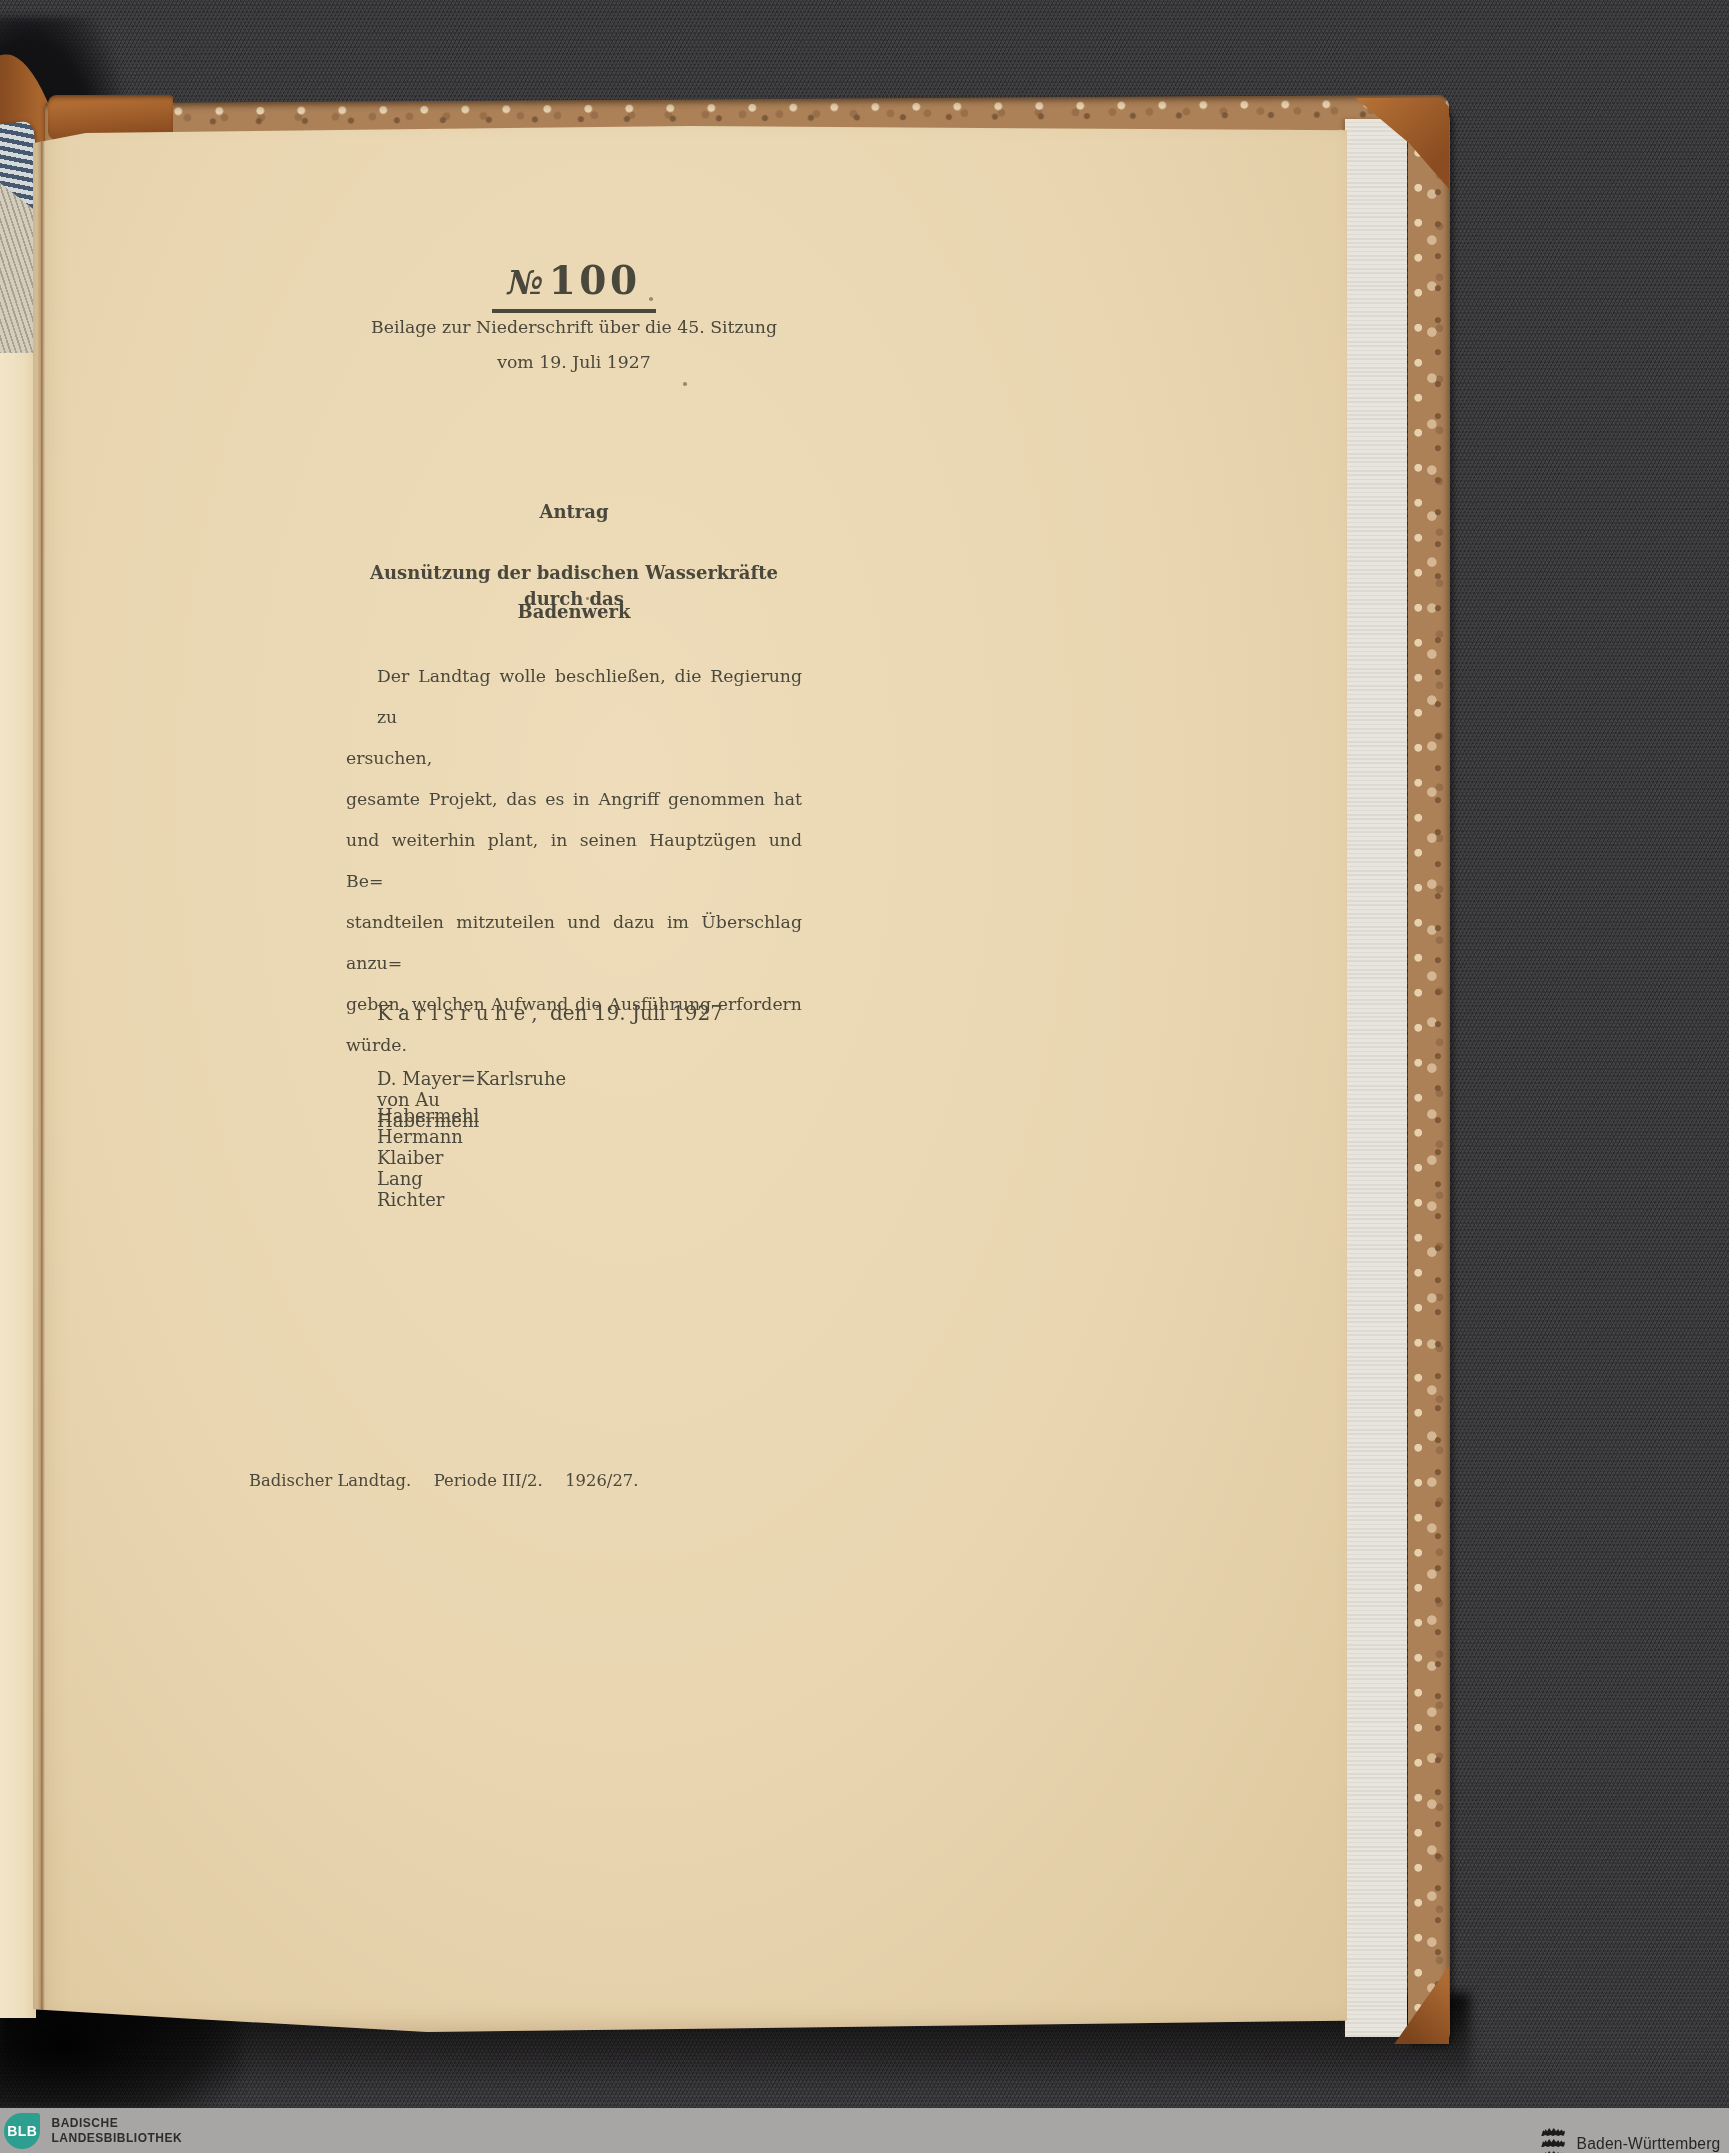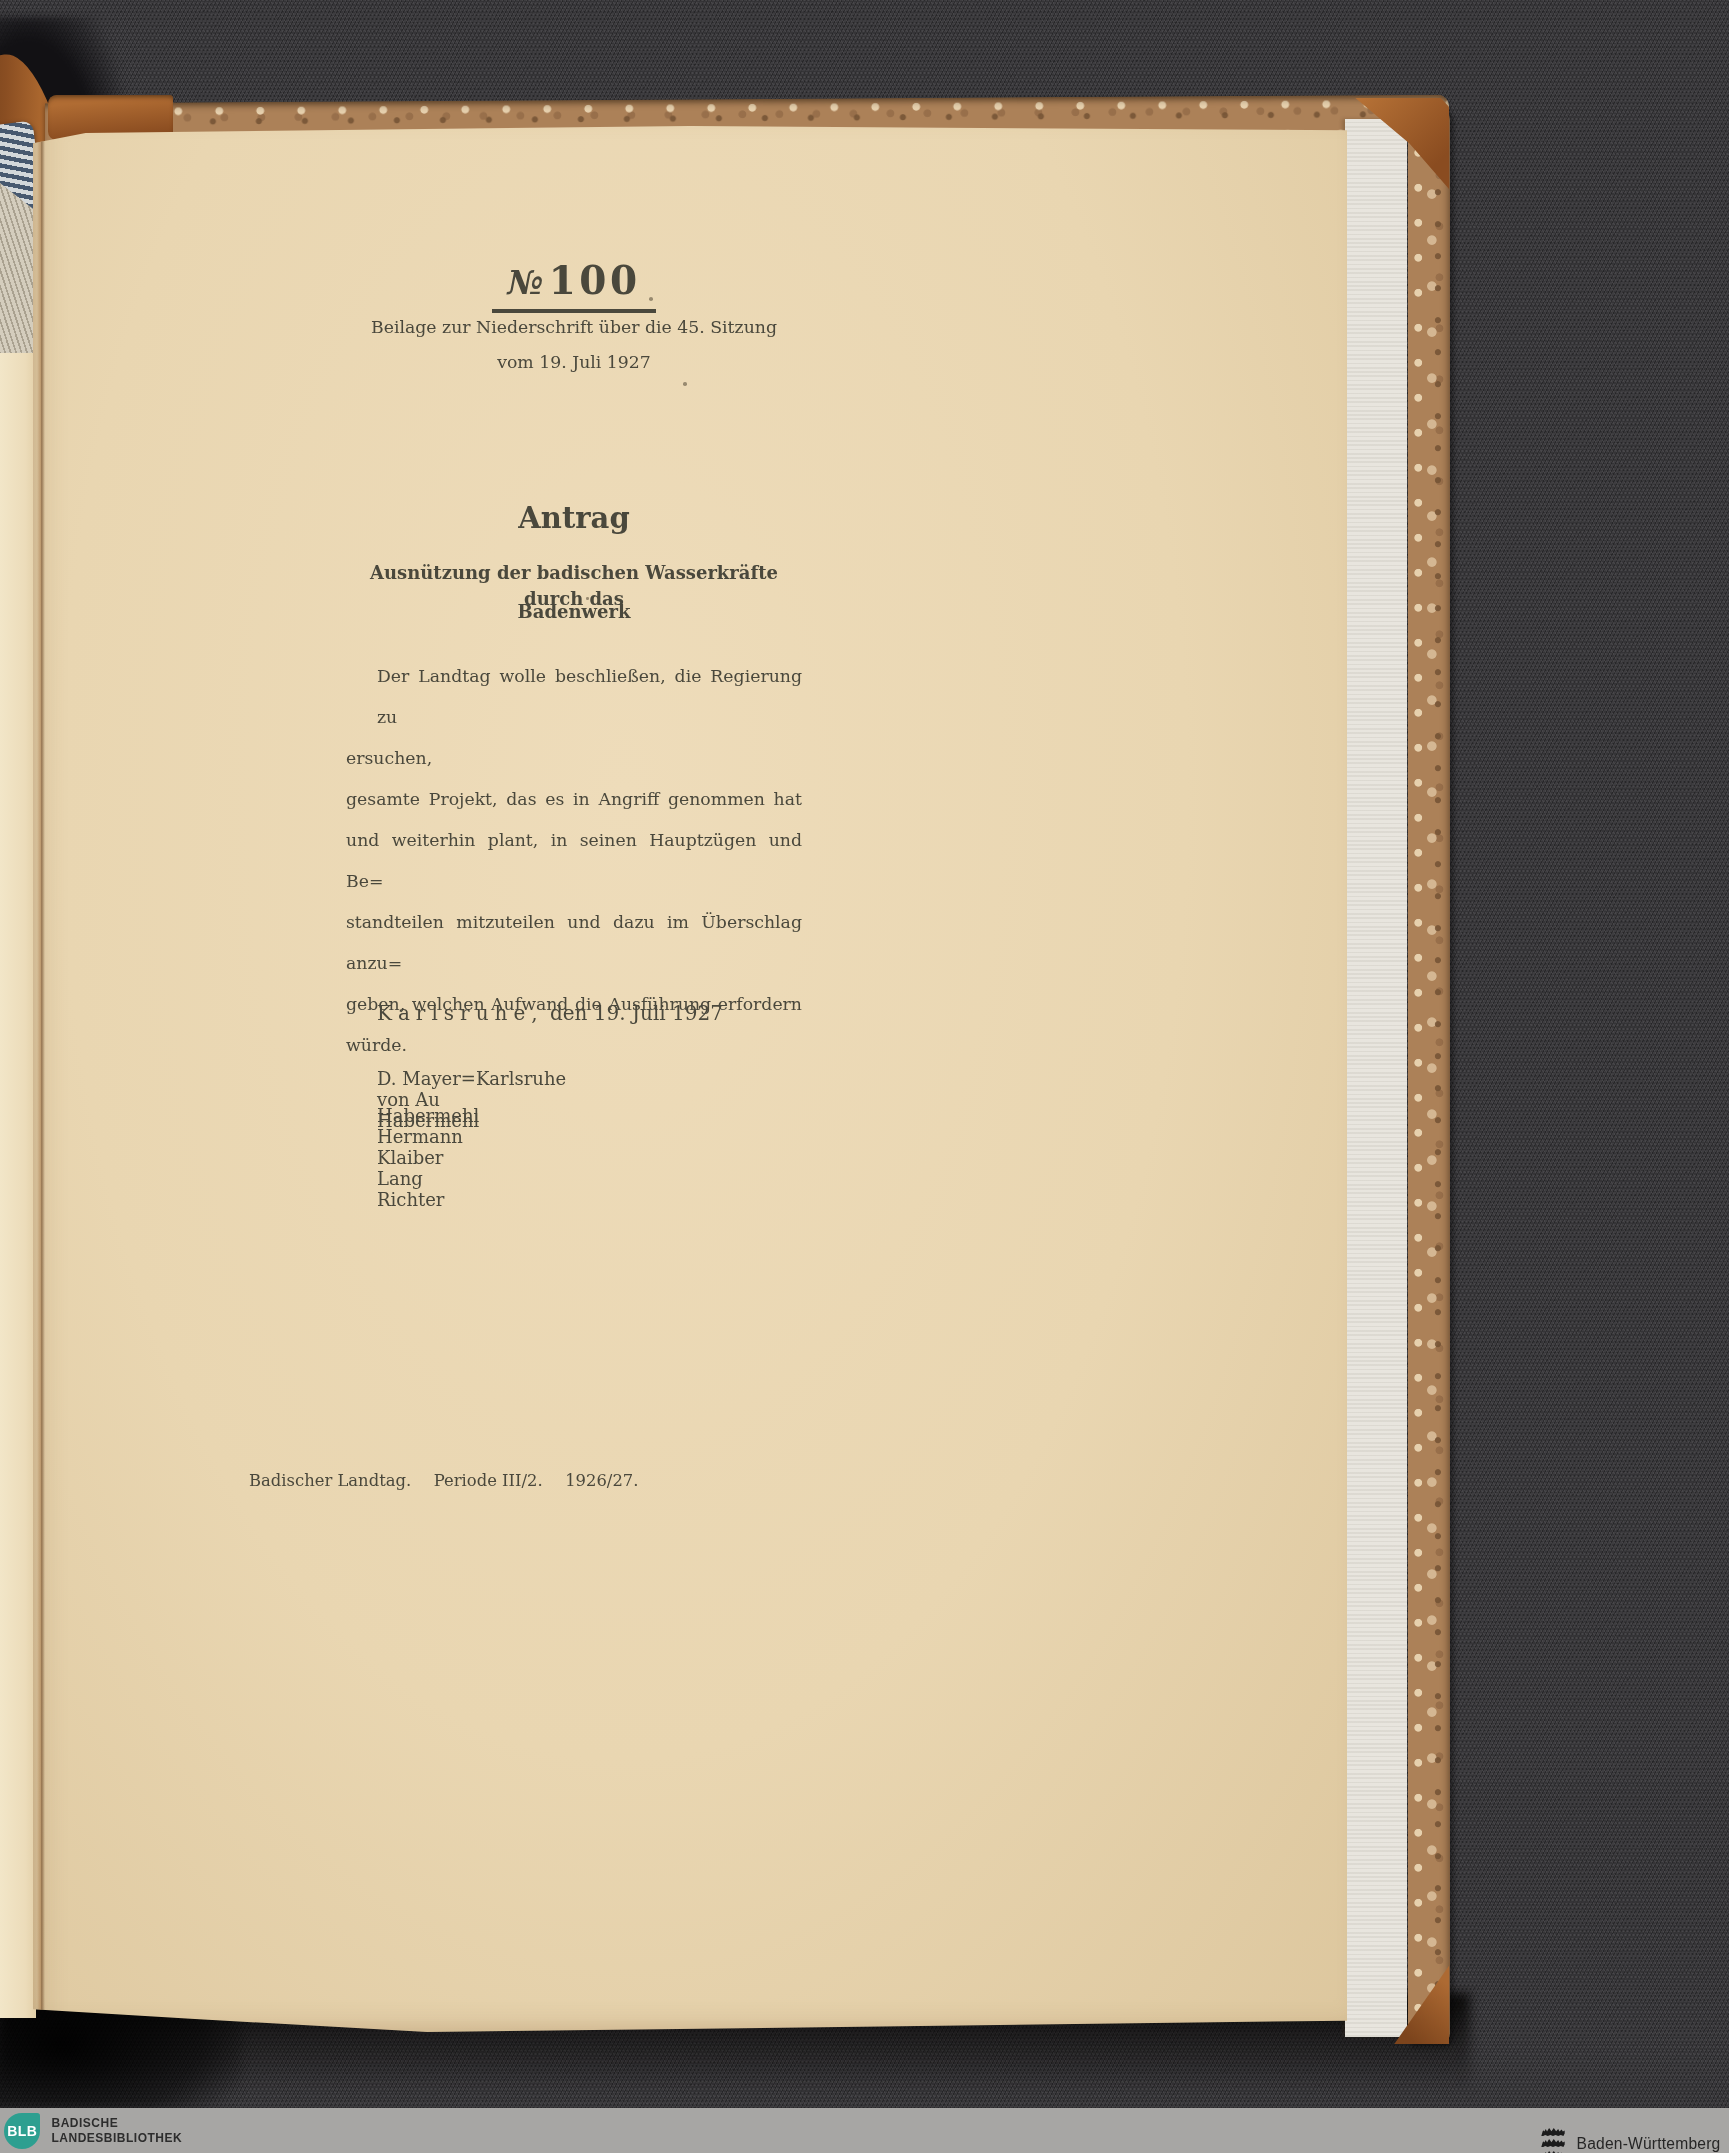"Antrag" .antrag { font-size: 29px -> 18px }
